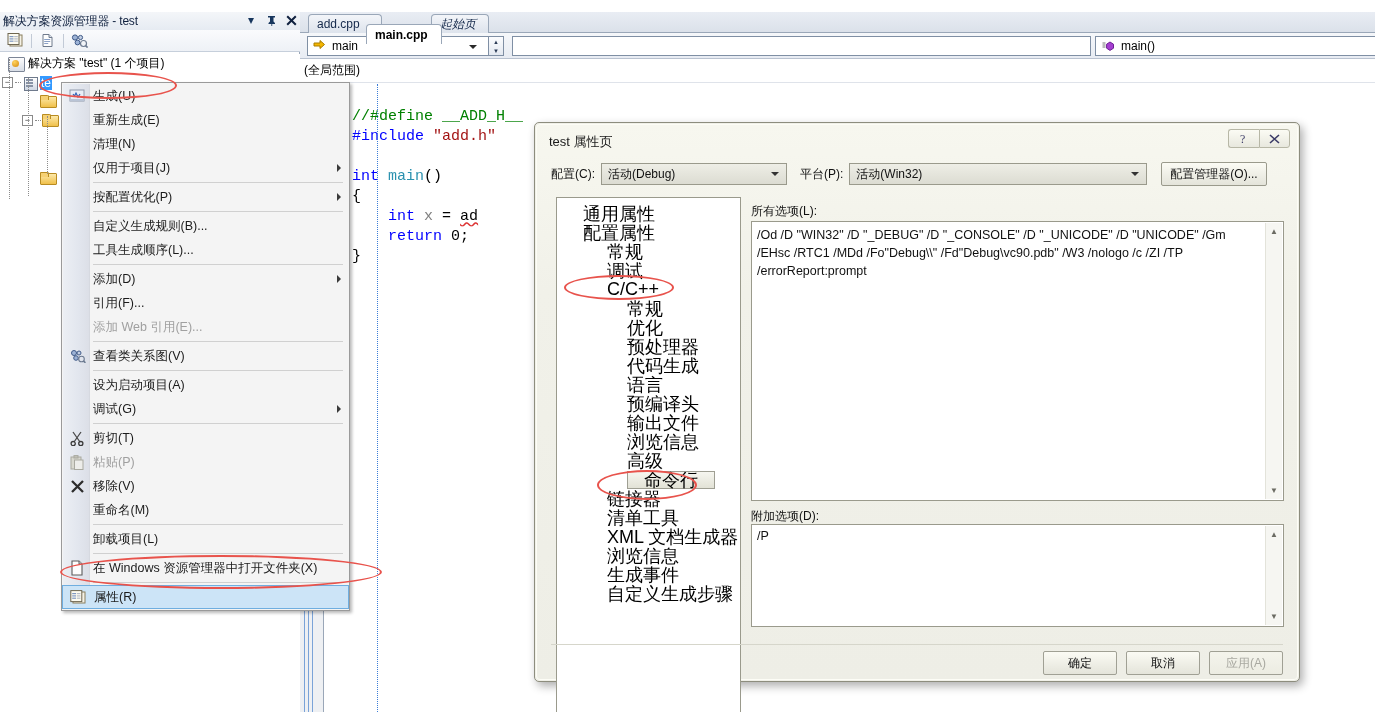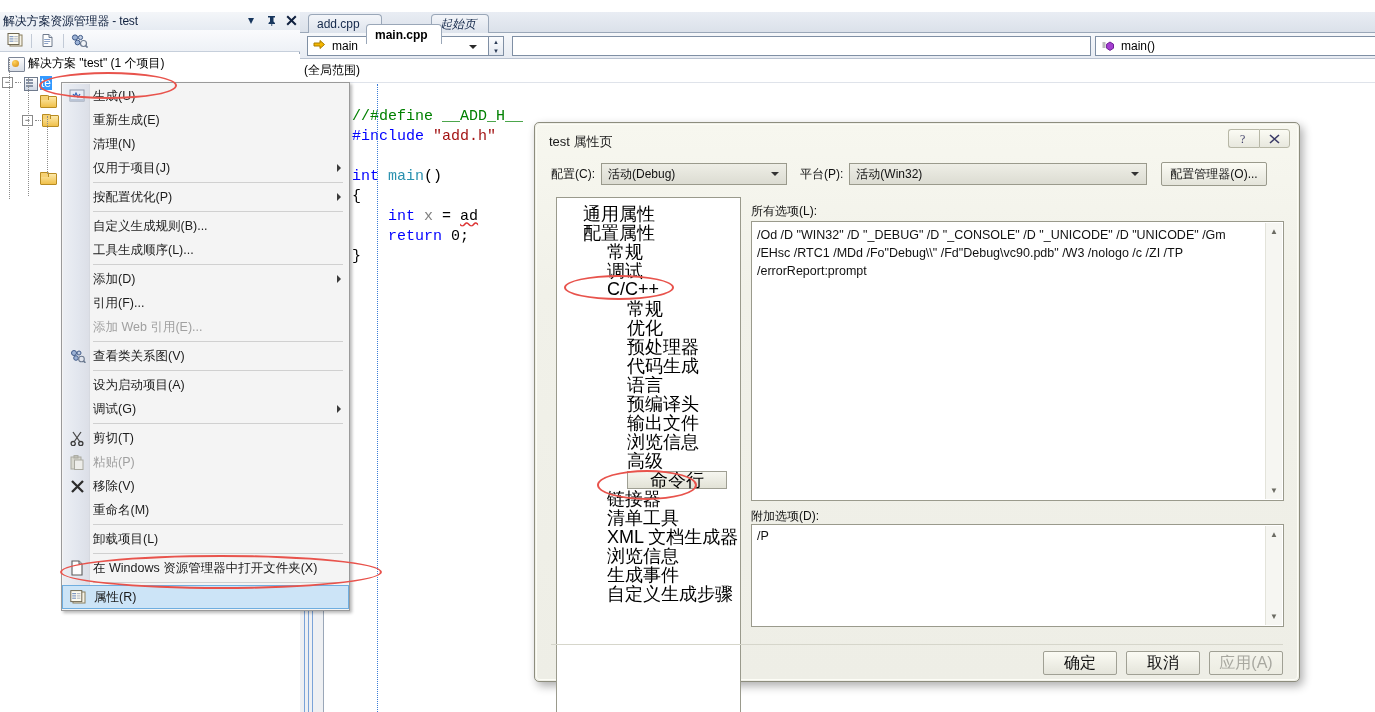"命令行" .pg-item.selected .pg-box { padding: 0 22px -> 0 16px }
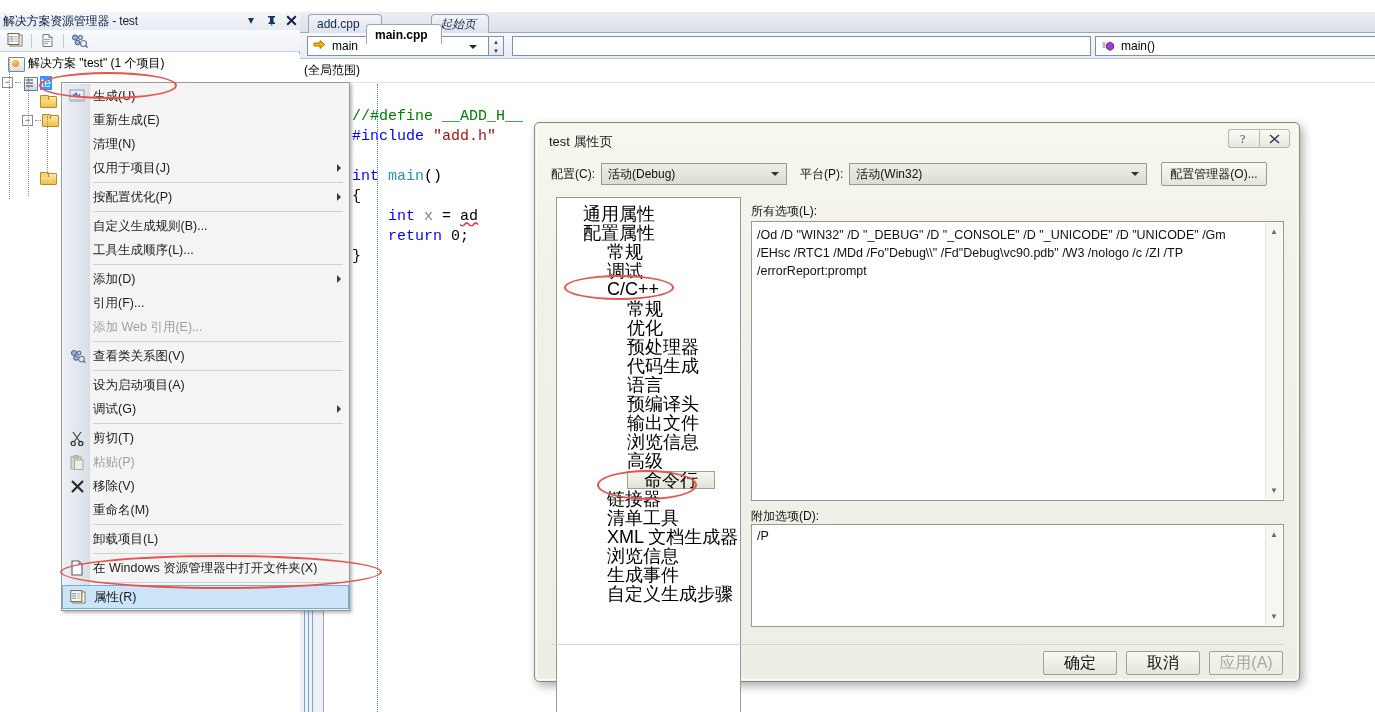"确定" .fbtn { font-size: 16px -> 12px }
